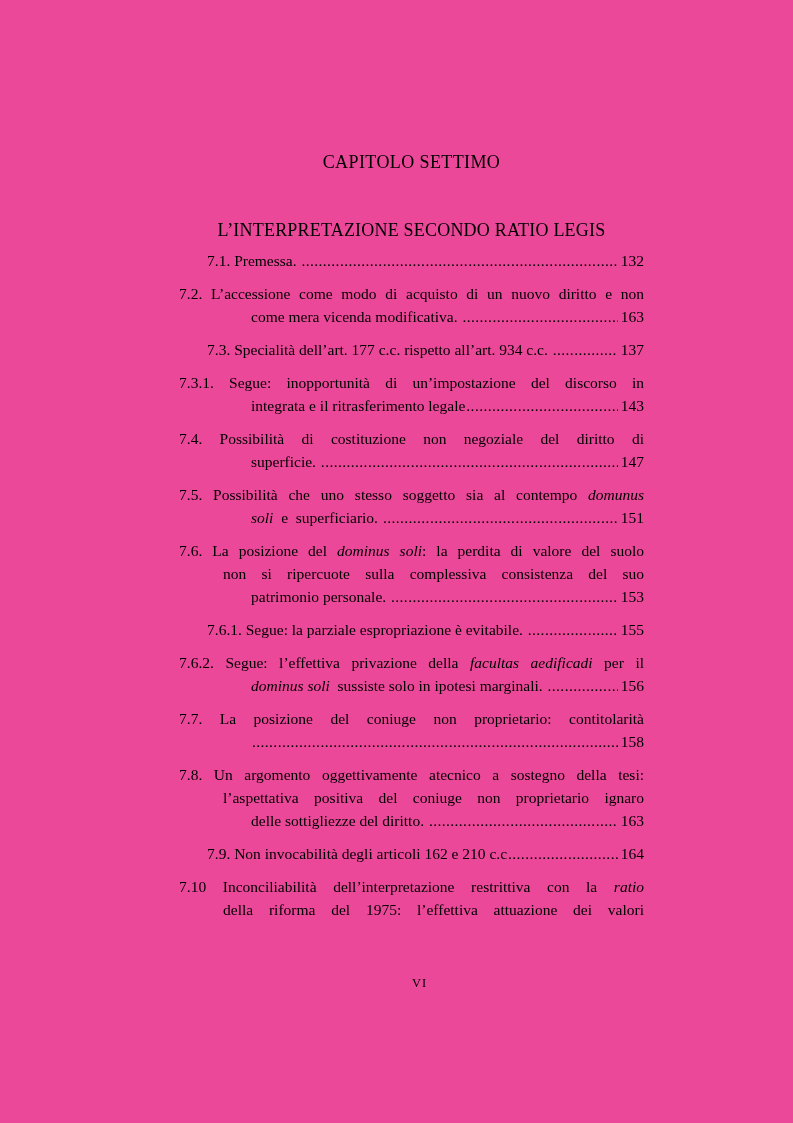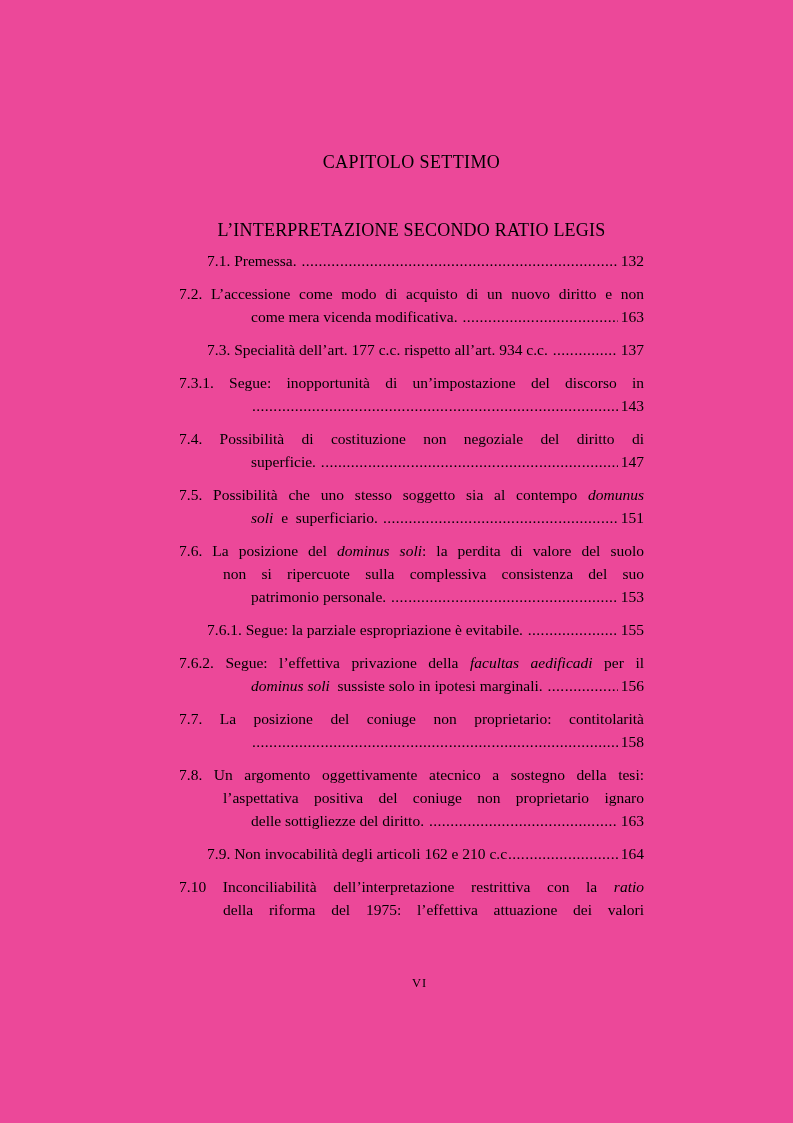"integrata e il ritrasferimento legale" span.line-text { html: none -> <span><span>integrata e il ritrasferimento legale</span></span> }
